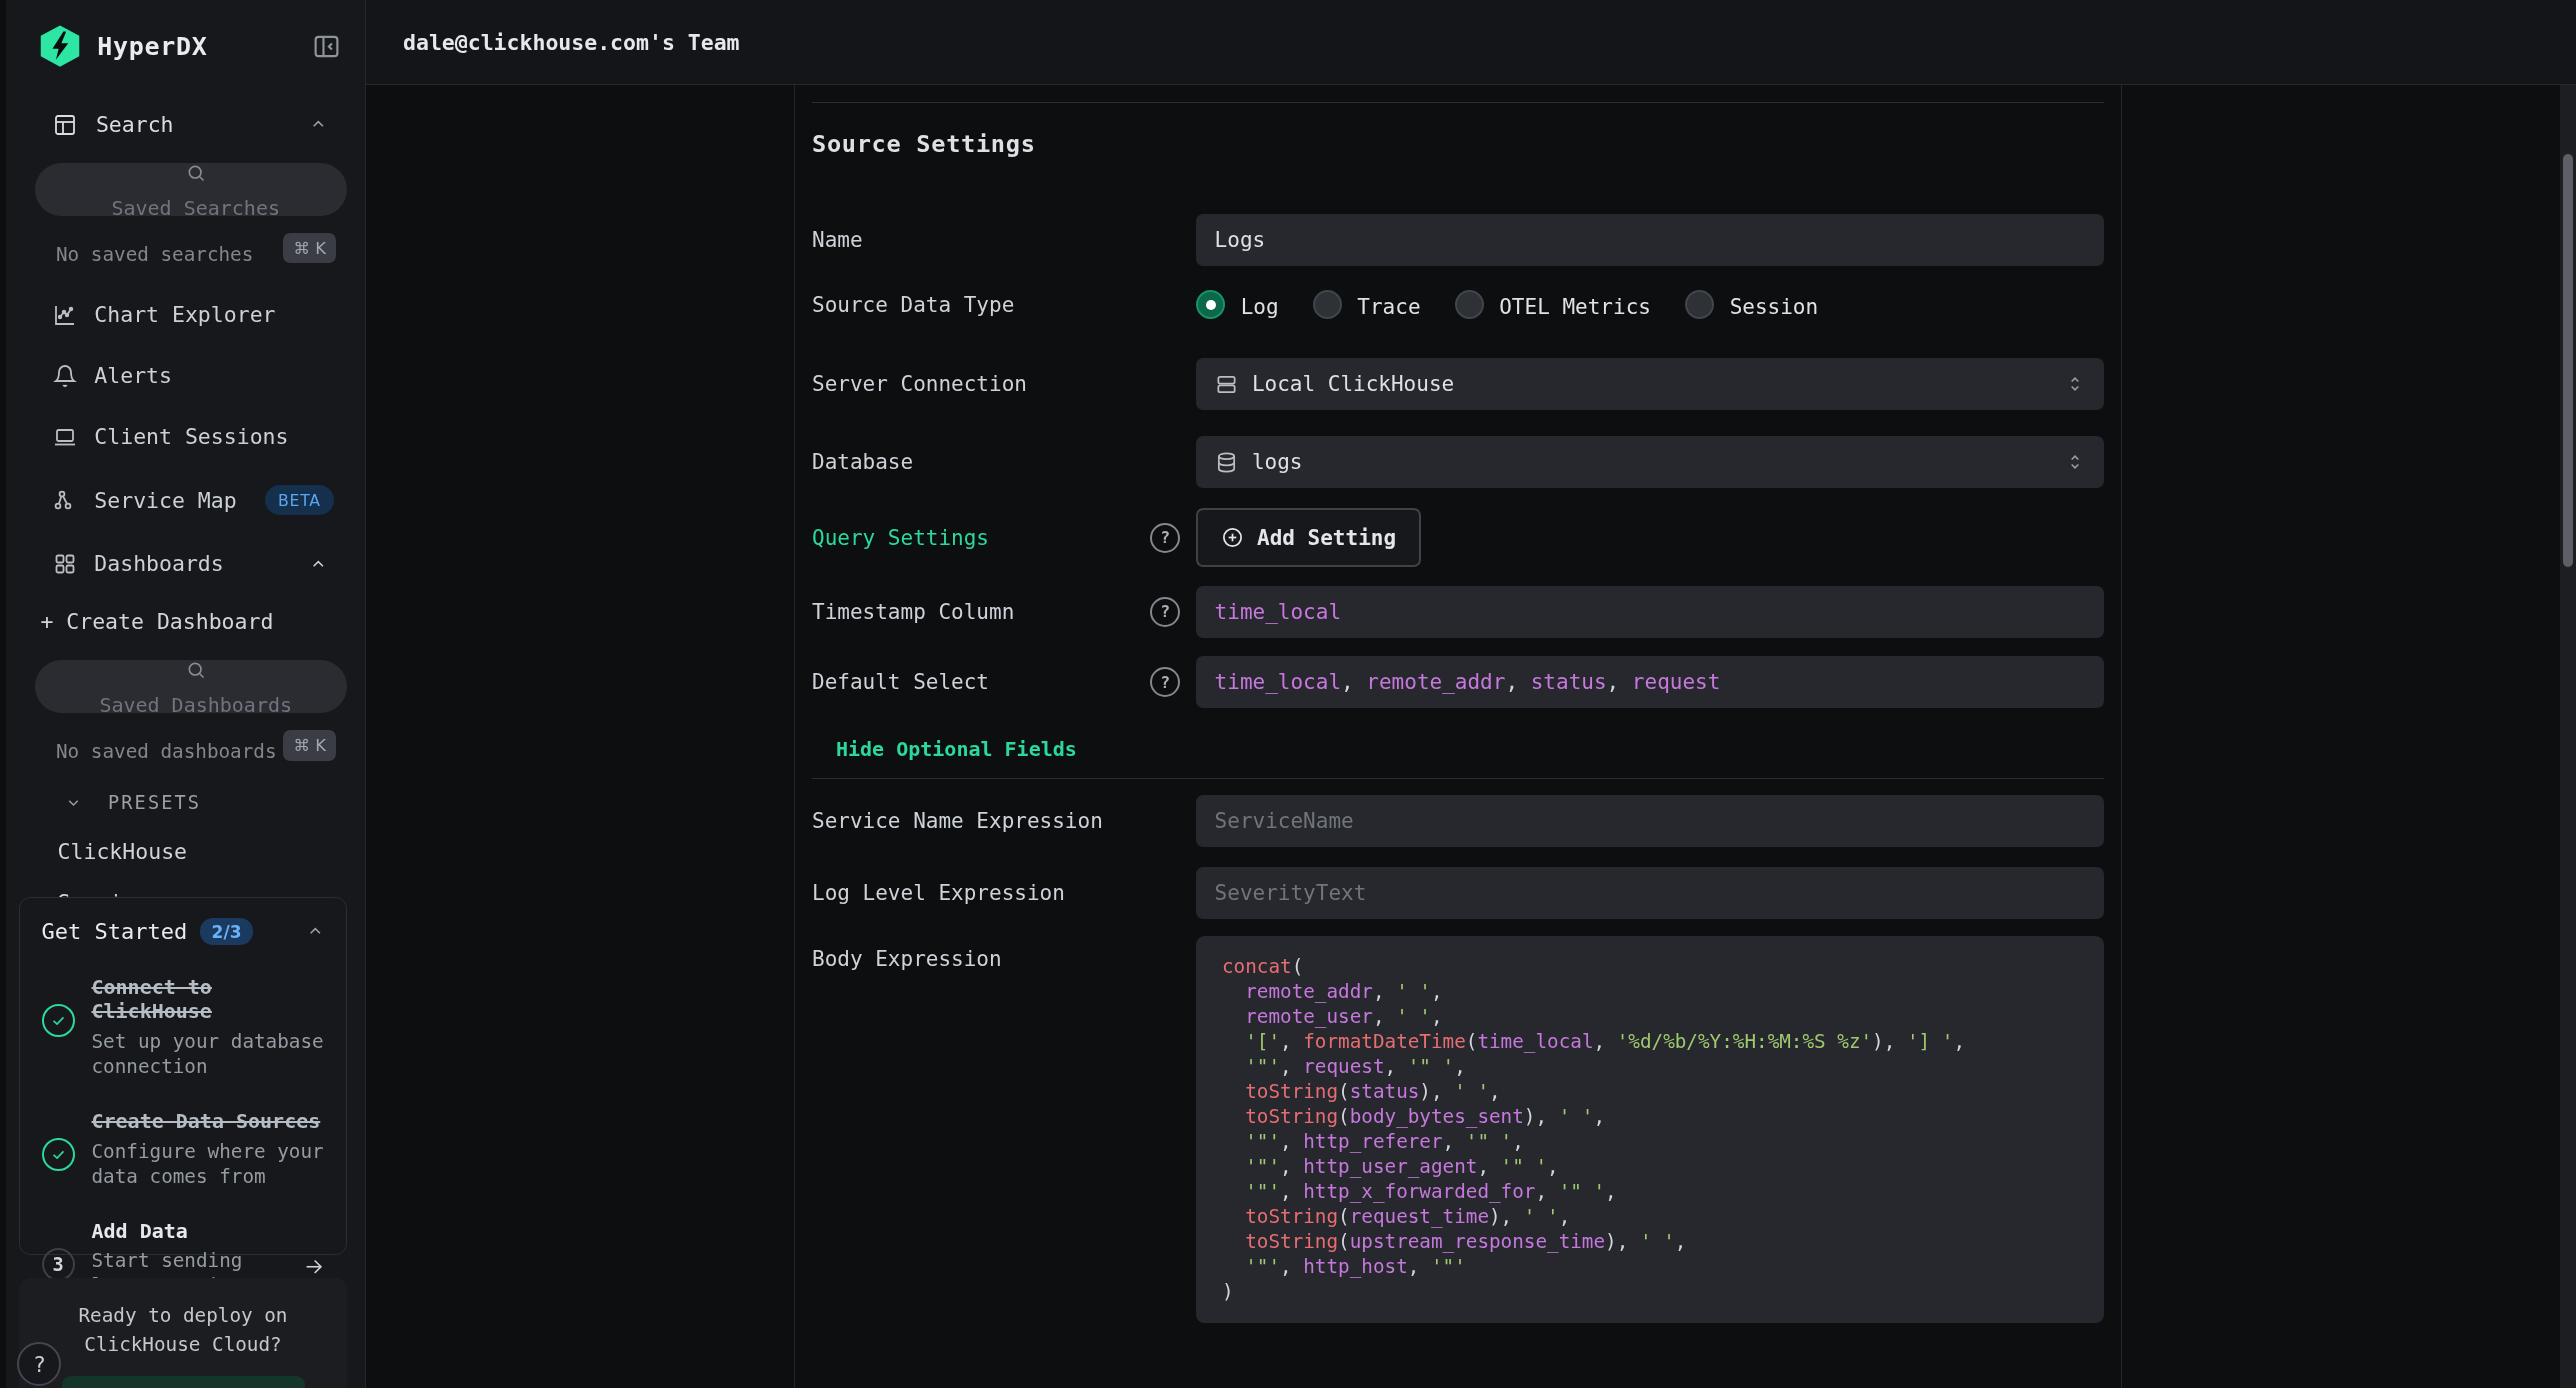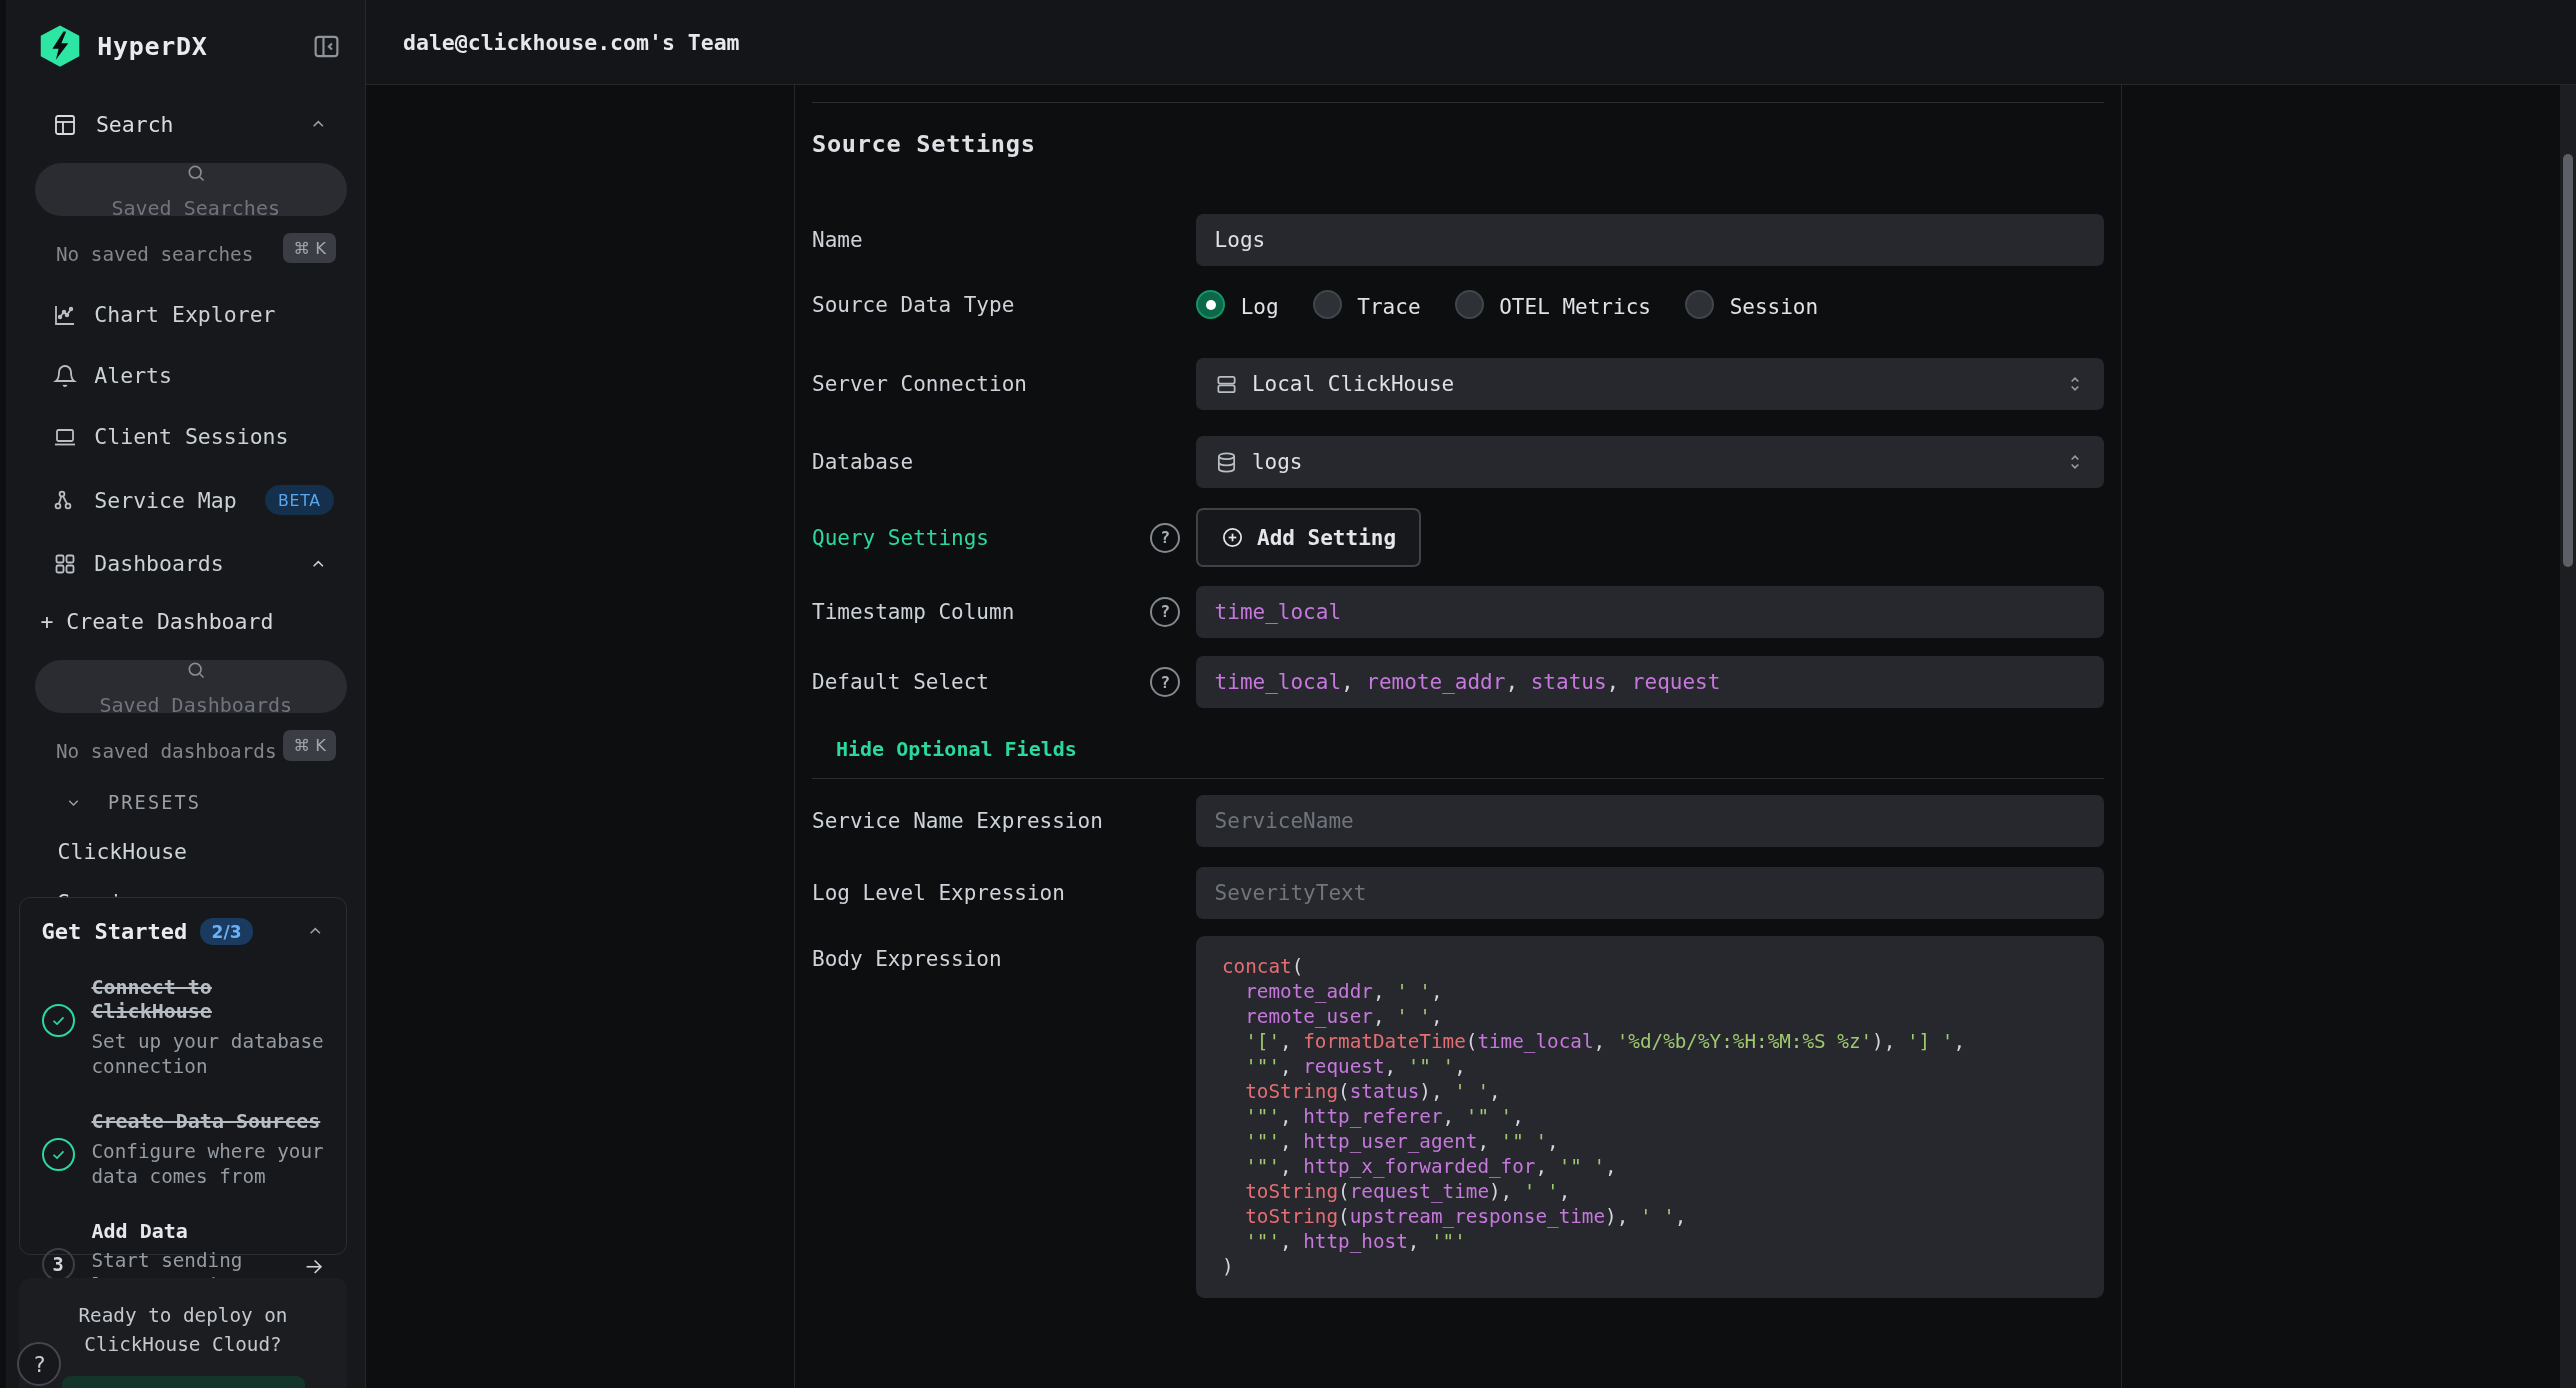"Get Started" .gs-title { font-weight: bold -> normal }
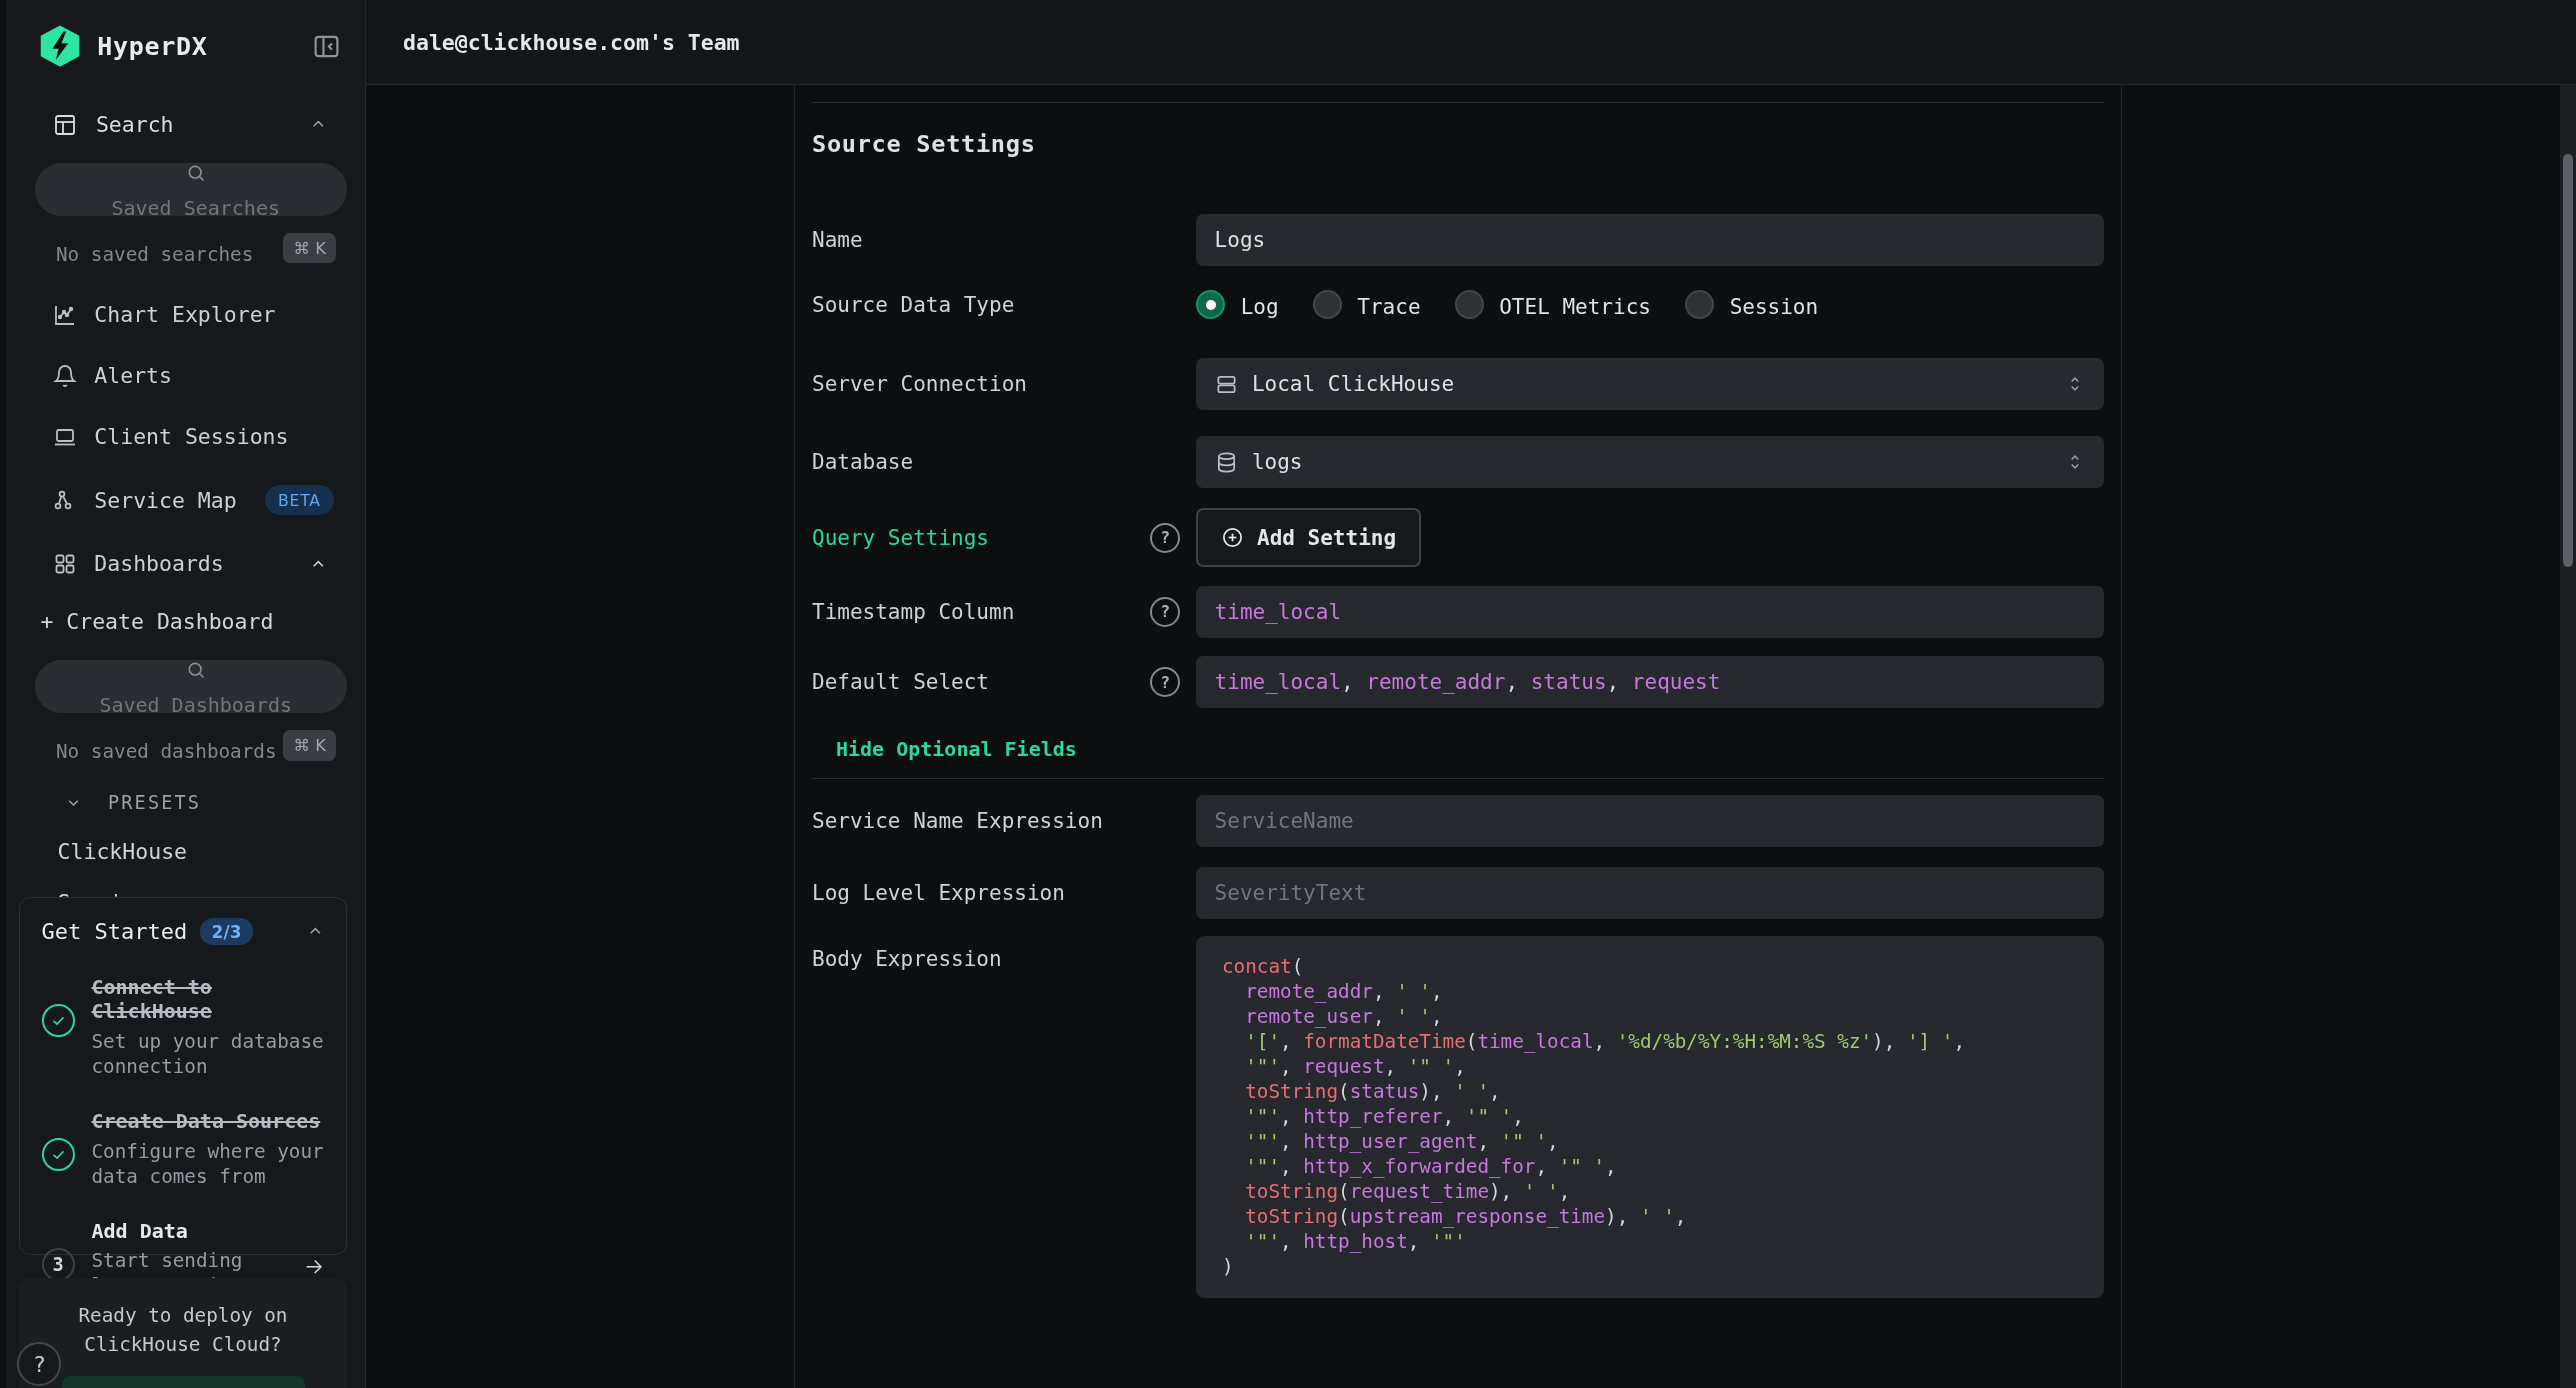"toString(body_bytes_sent), ' '," div.code-line { html: none -> <div><span> </span><span>toString</span><span>(</span><span>body_bytes_sent</span><span>), </span><span>' '</span><span>,</span></div> }
